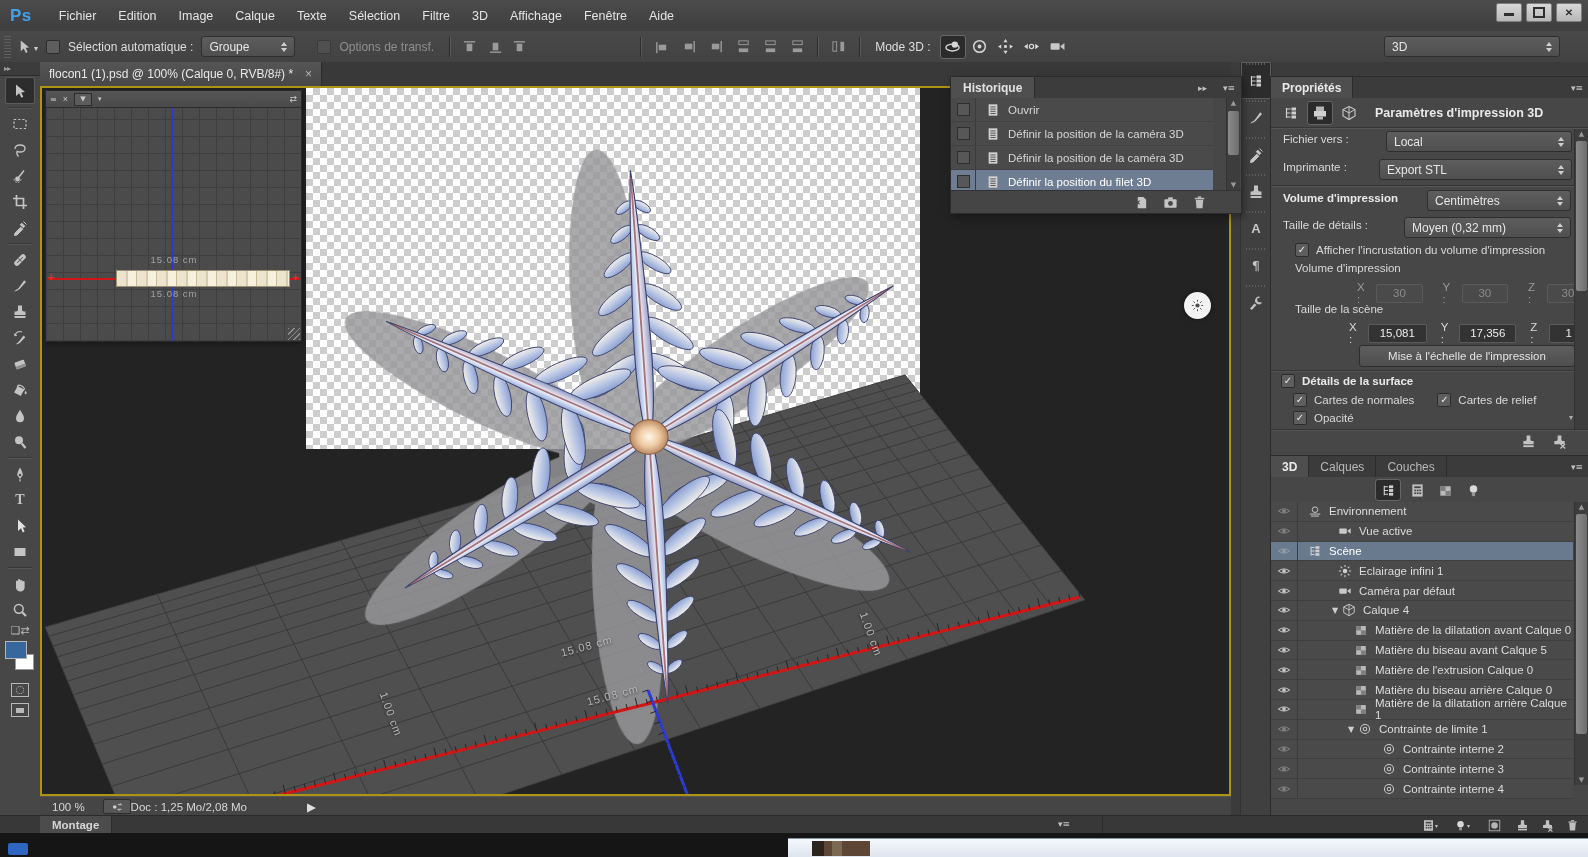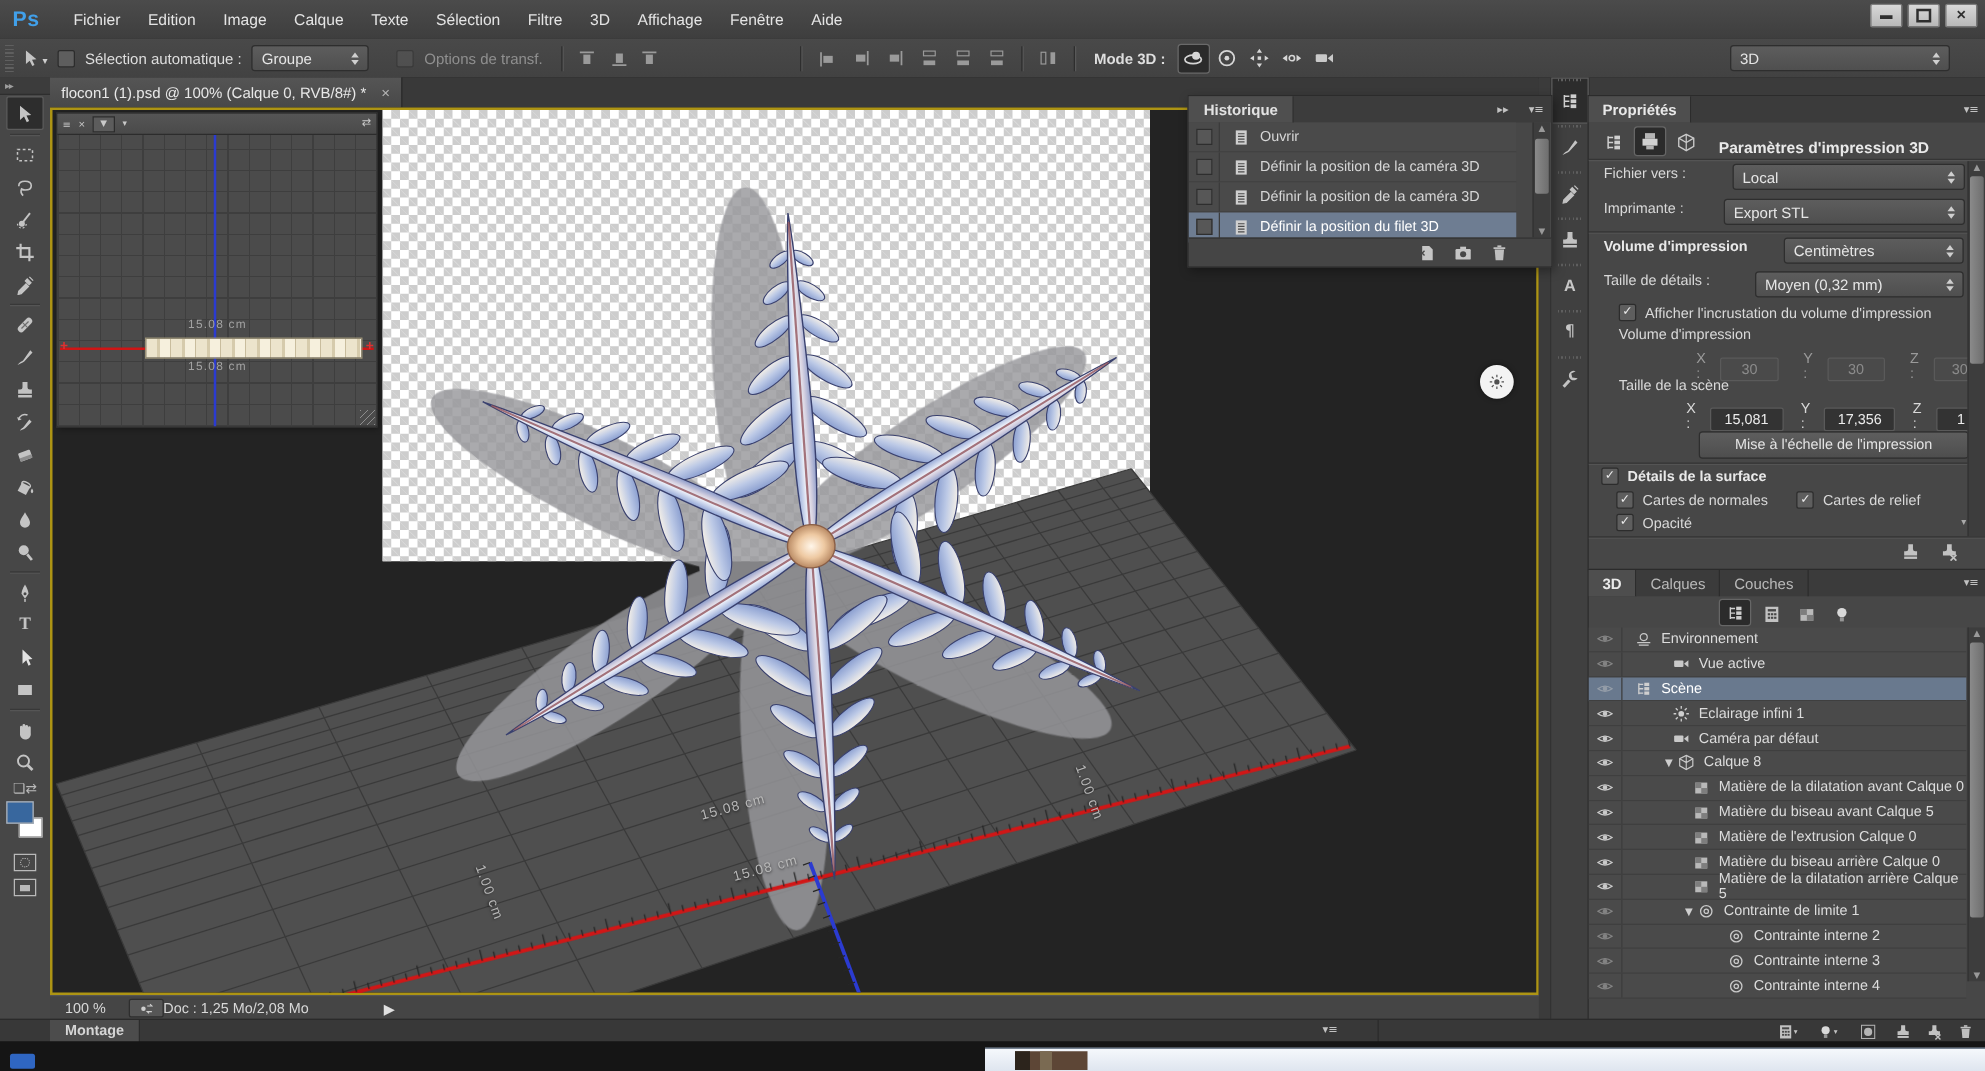"Mode 3D :" span.lab { font-weight: bold -> normal }
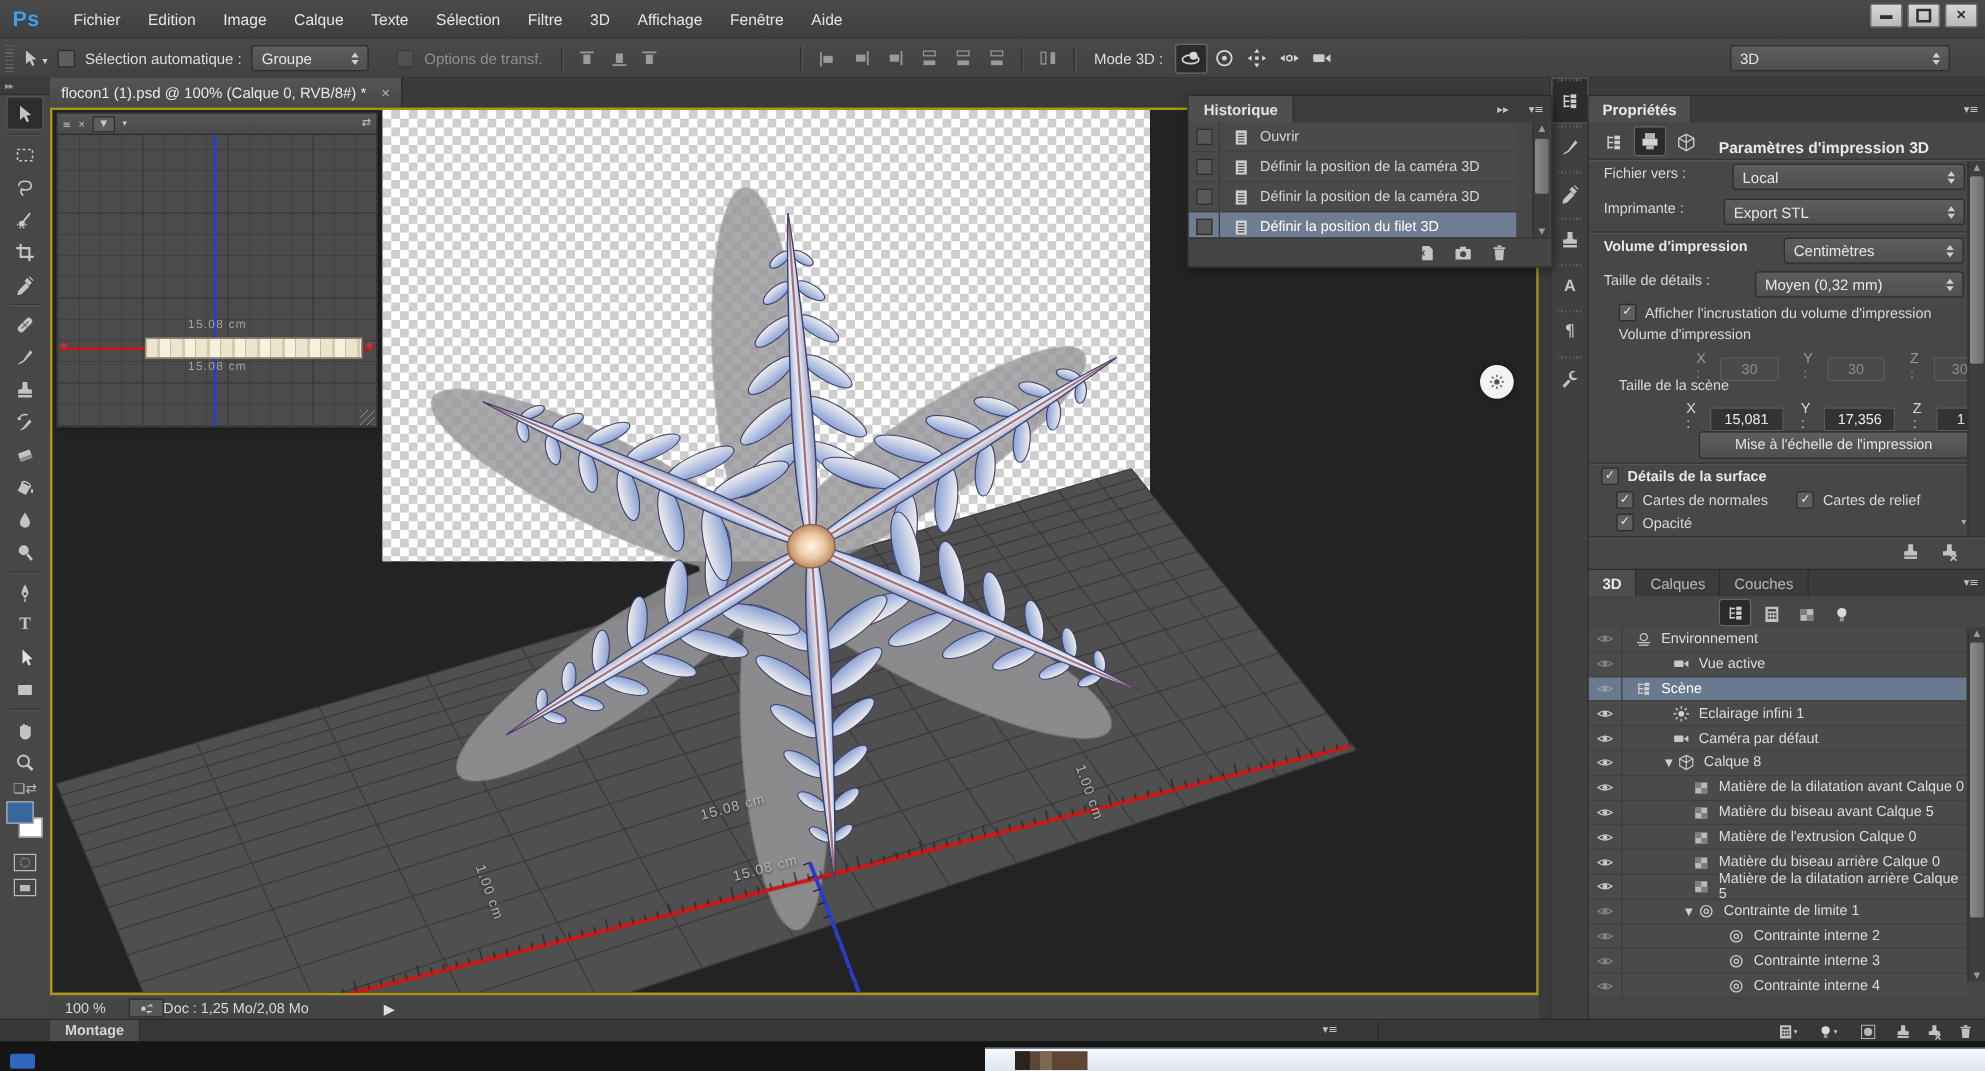"Paramètres d'impression 3D" .prow { align-items: flex-end -> center }
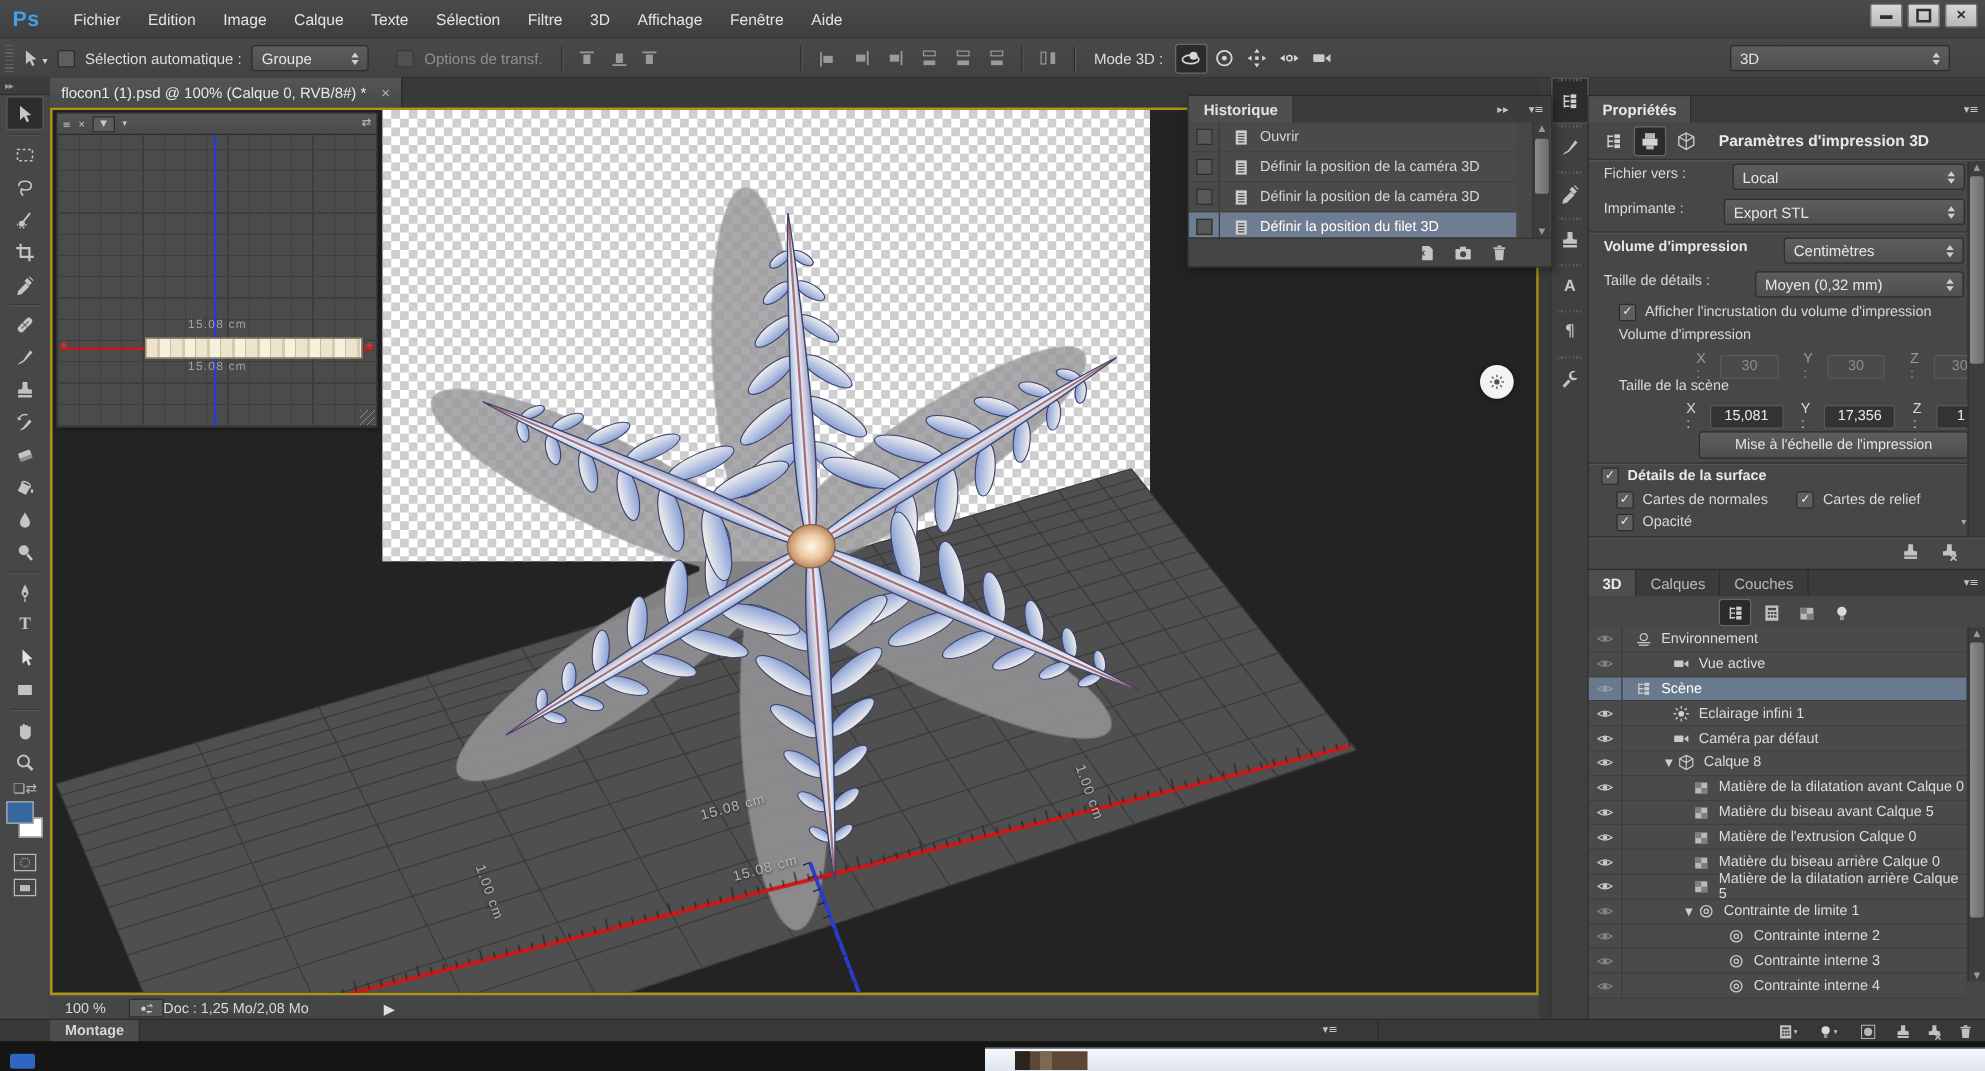"Calque 8" span { text: 8 -> 4 }
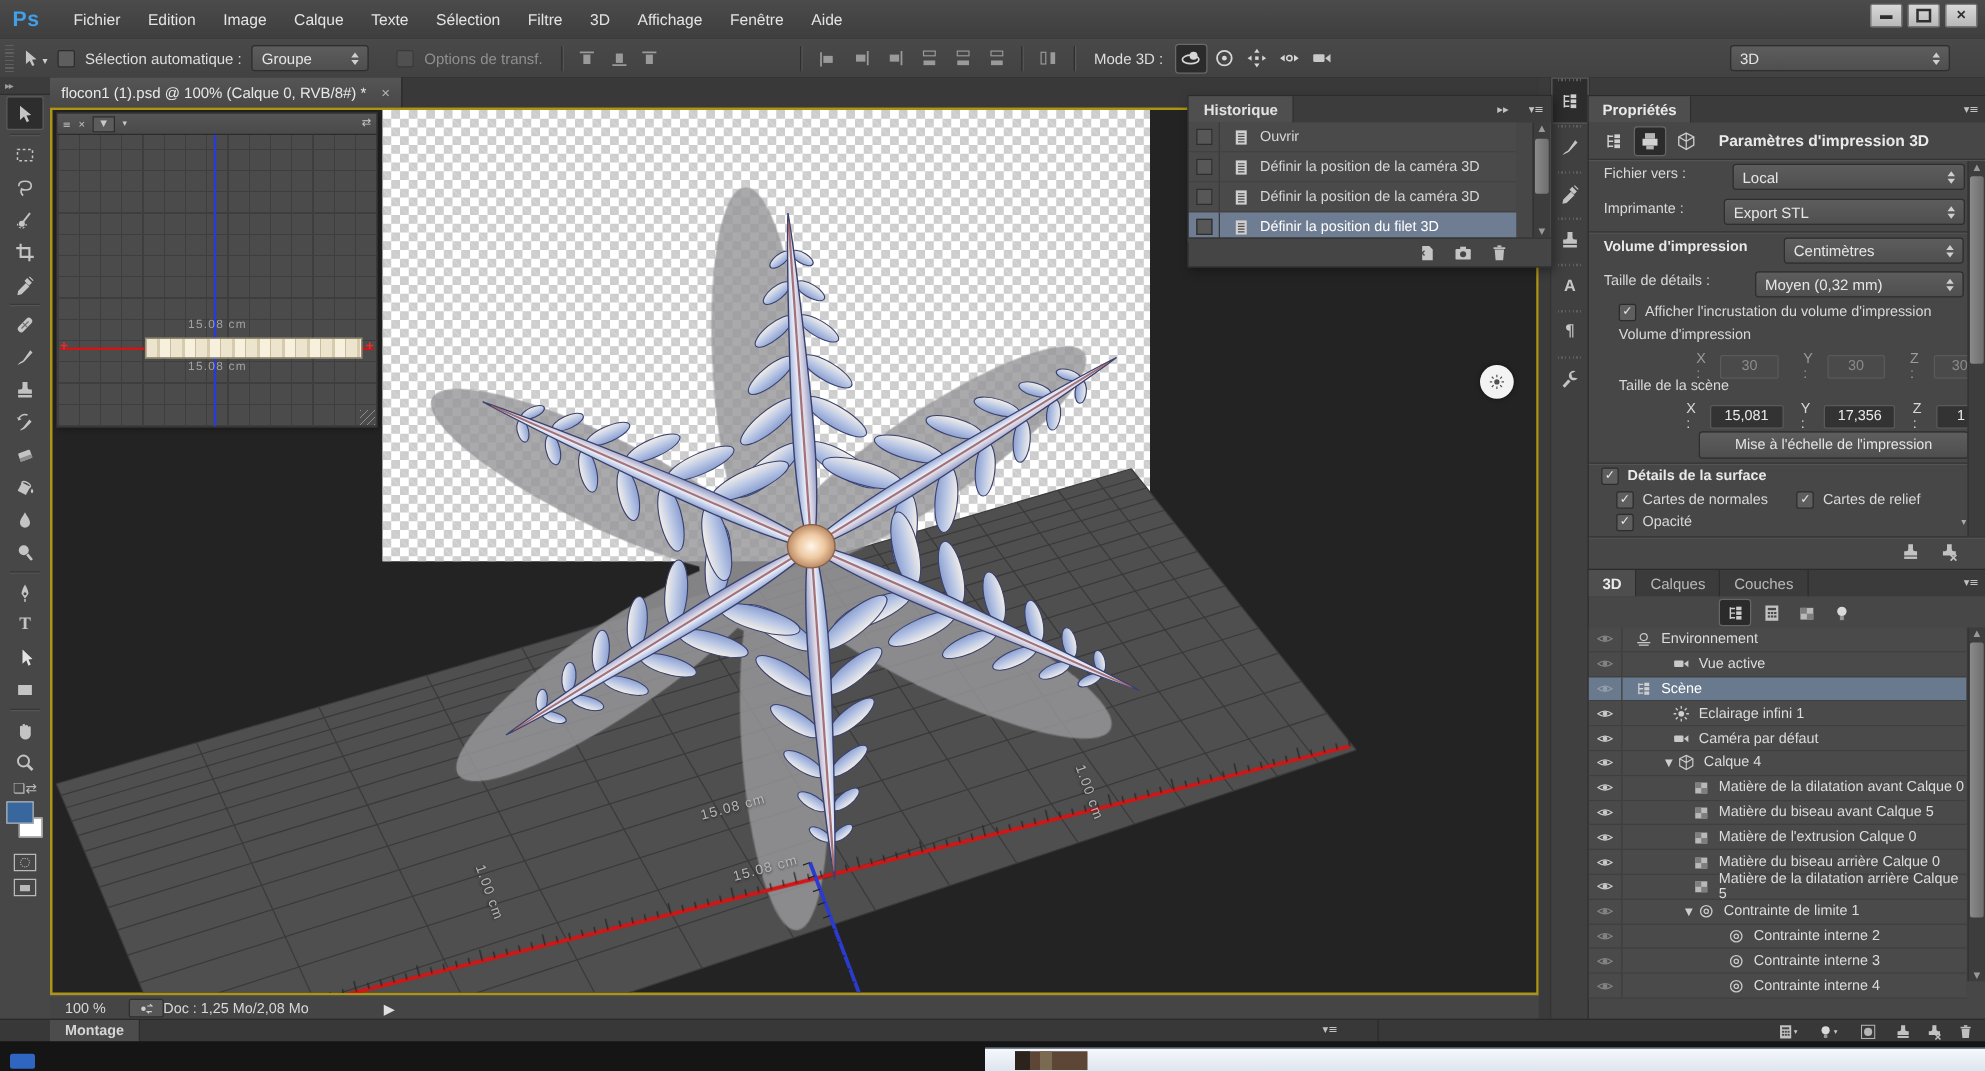"Matière de la dilatation arrière" span { text: 5 -> 1 }
